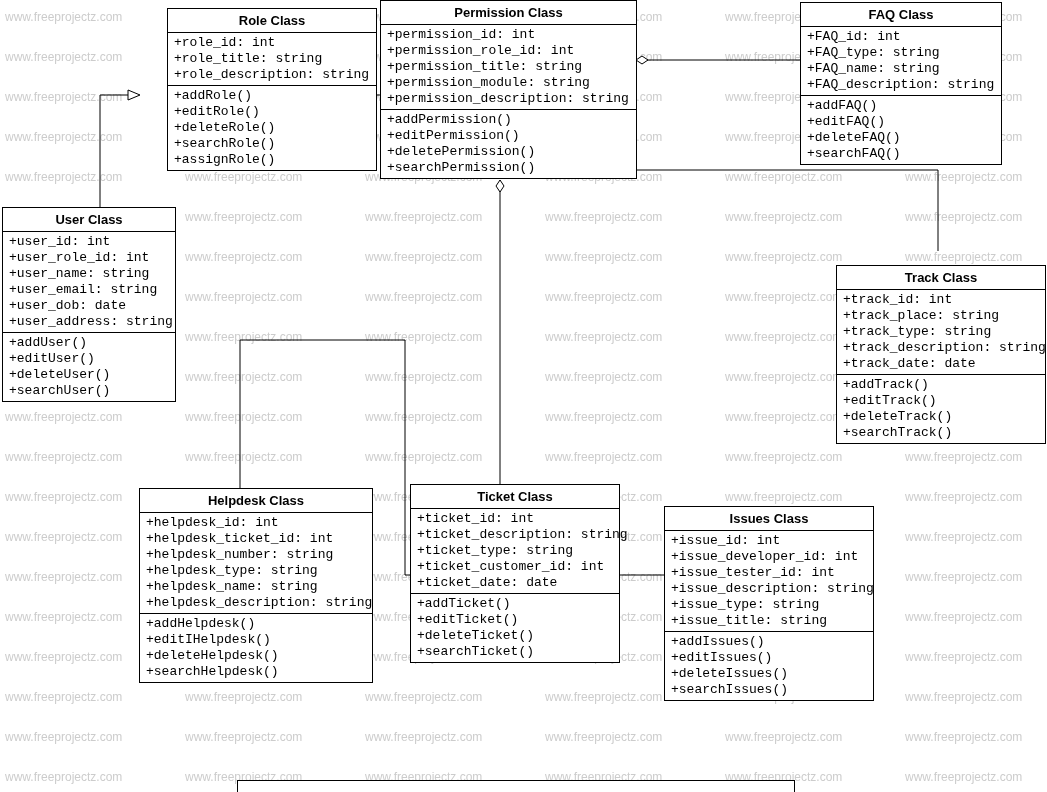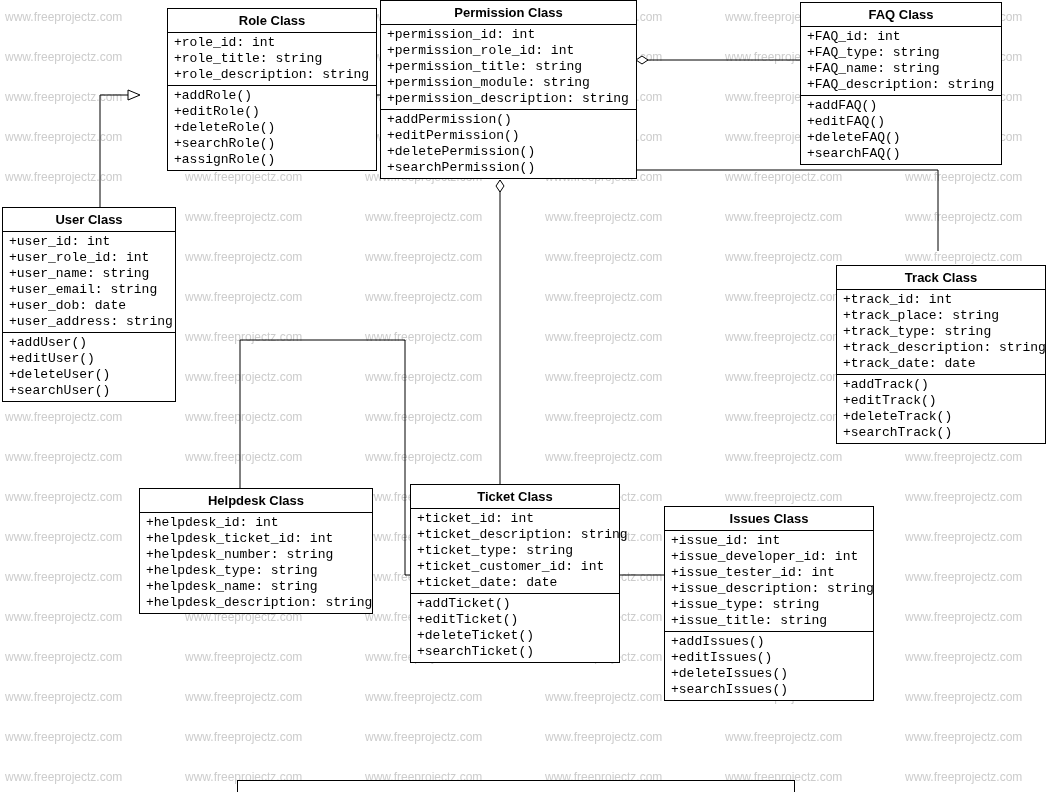"+addHelpdesk()" div.class-section { html: none -> <div> <div>+addHelpdesk()</div> <div>+editIHelpdesk()</div> <div>+deleteHelpdesk()</div> <div>+searchHelpdesk()</div> </div> }
